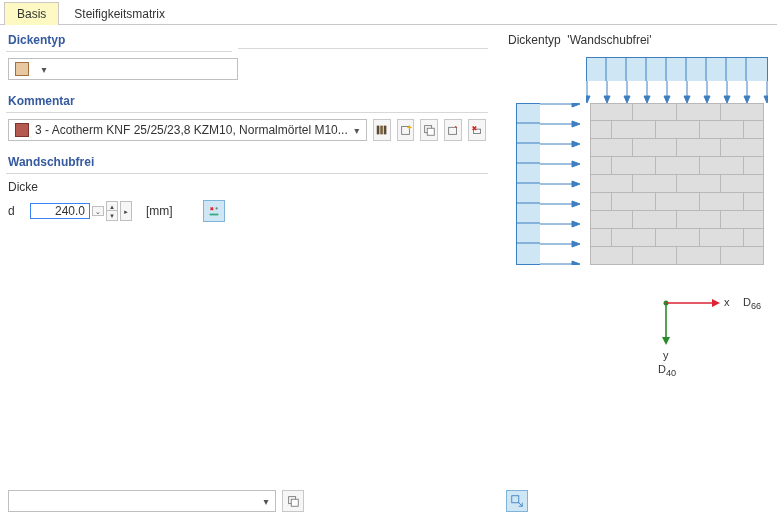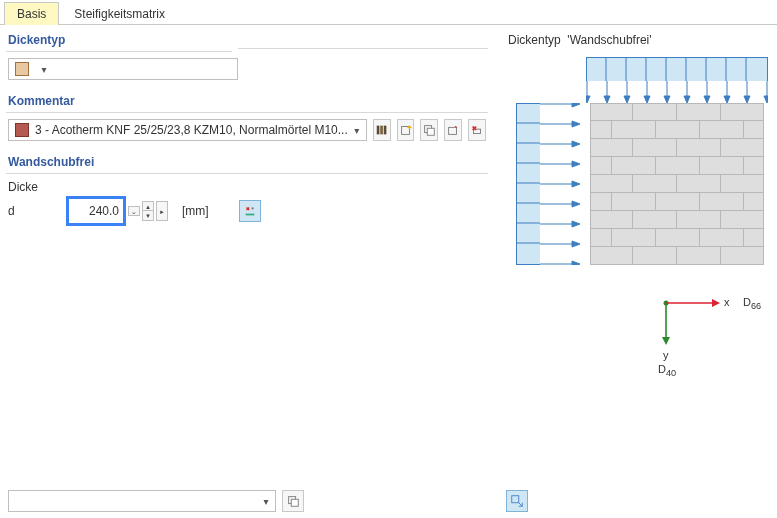"240.0" .numval { border: 3px solid #3b82f6 -> 1px solid #3b82f6; height: 30px -> 16px; margin-left: 36px -> none }
